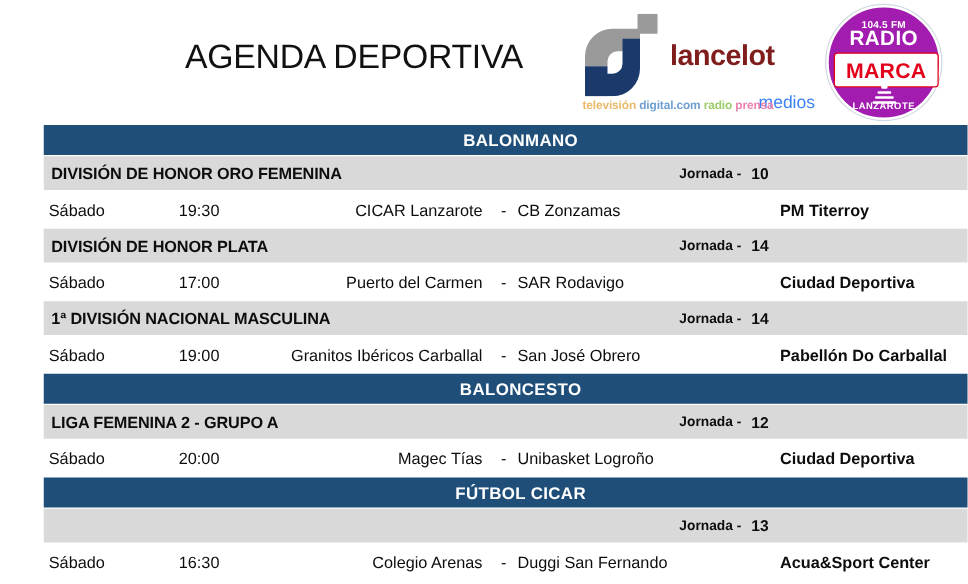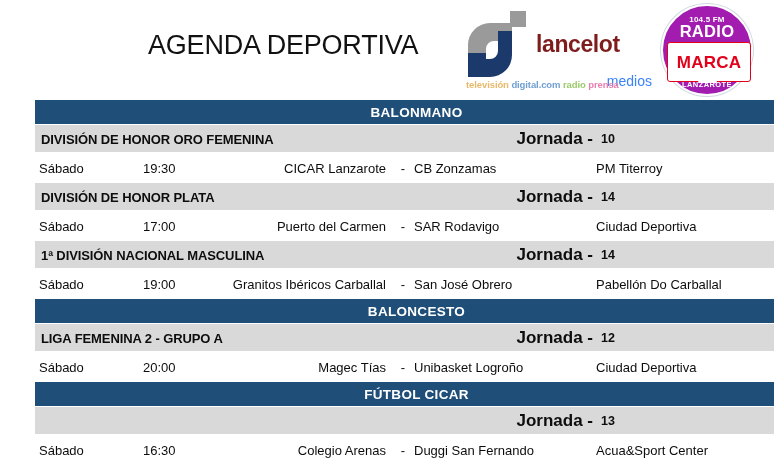"MARCA" .marca-banner { height: 40px -> 28px }
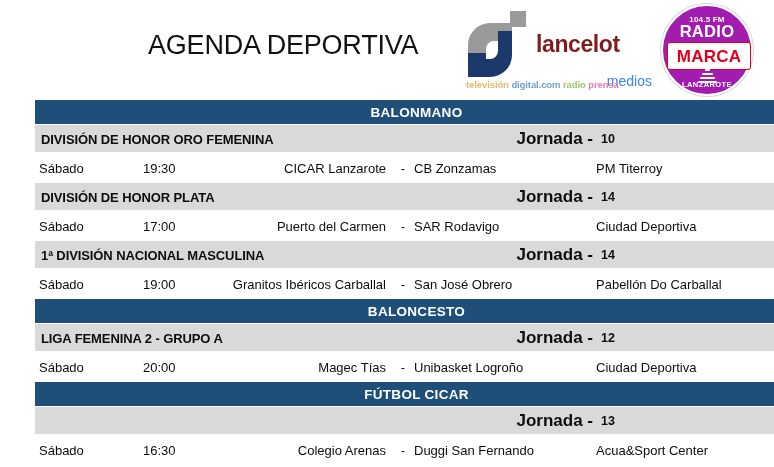"Jornada -" .cat-jornada-label { font-size: 17px -> 11px }
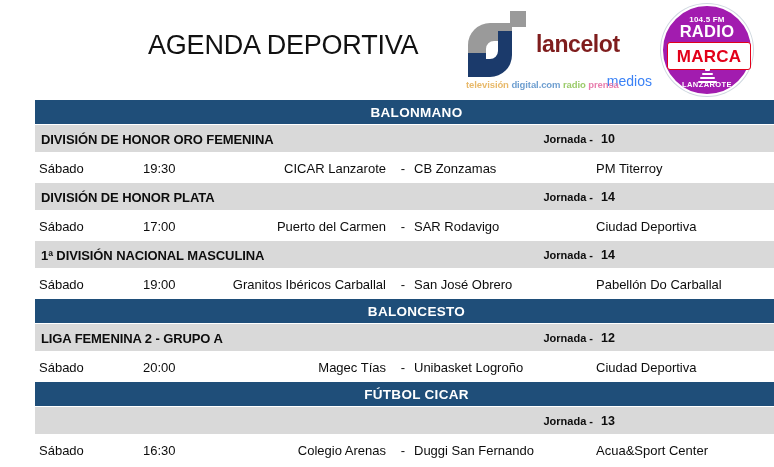"PM Titerroy" .m-venue { font-weight: 400 -> 700; left: 561px -> 589px }
